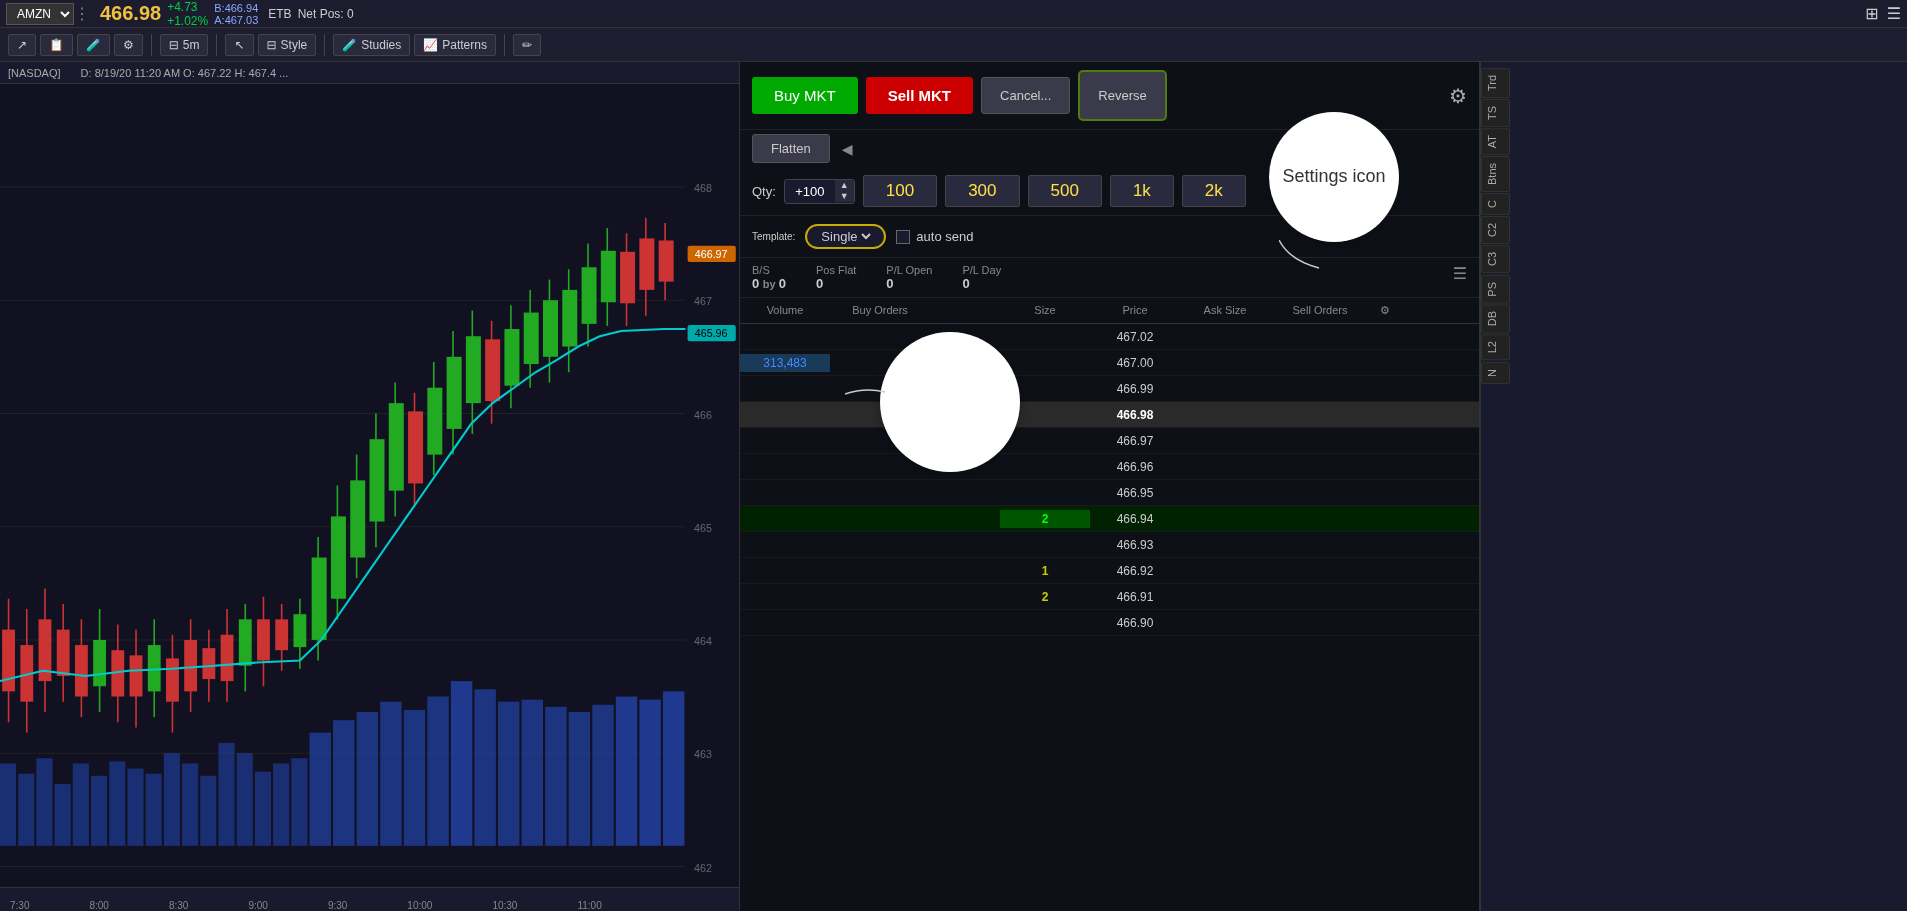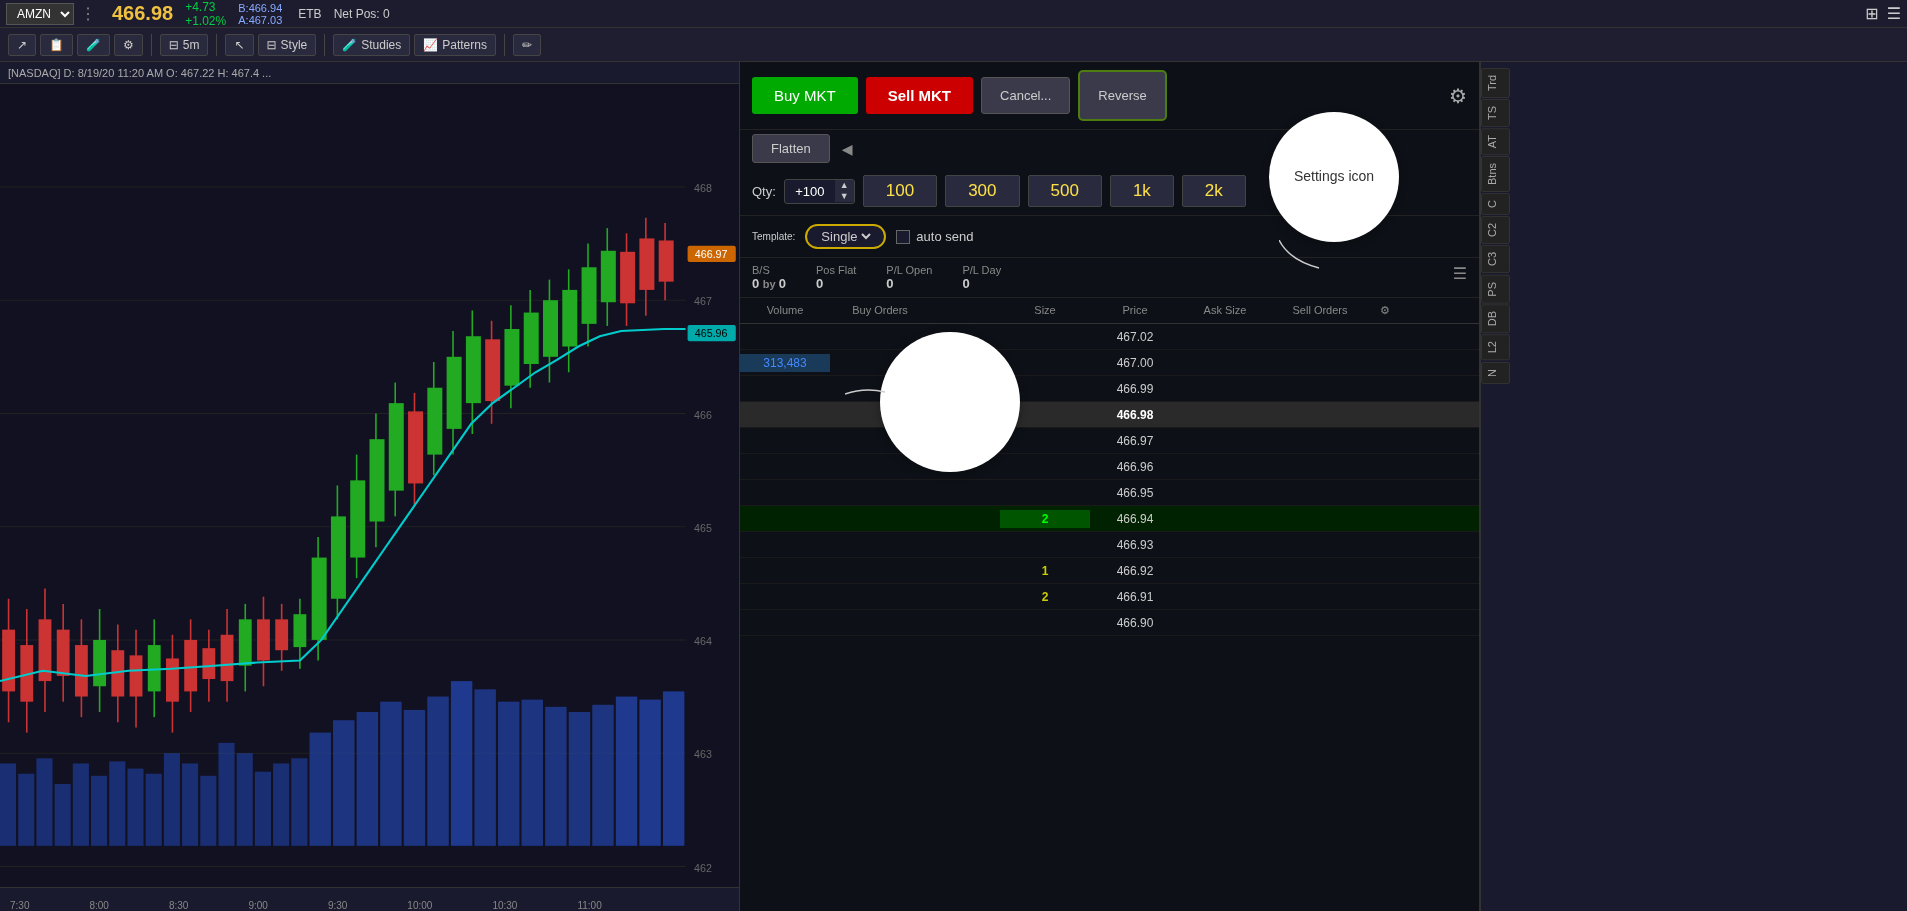"AMZN" .top-bar { gap: 6px -> 0 }
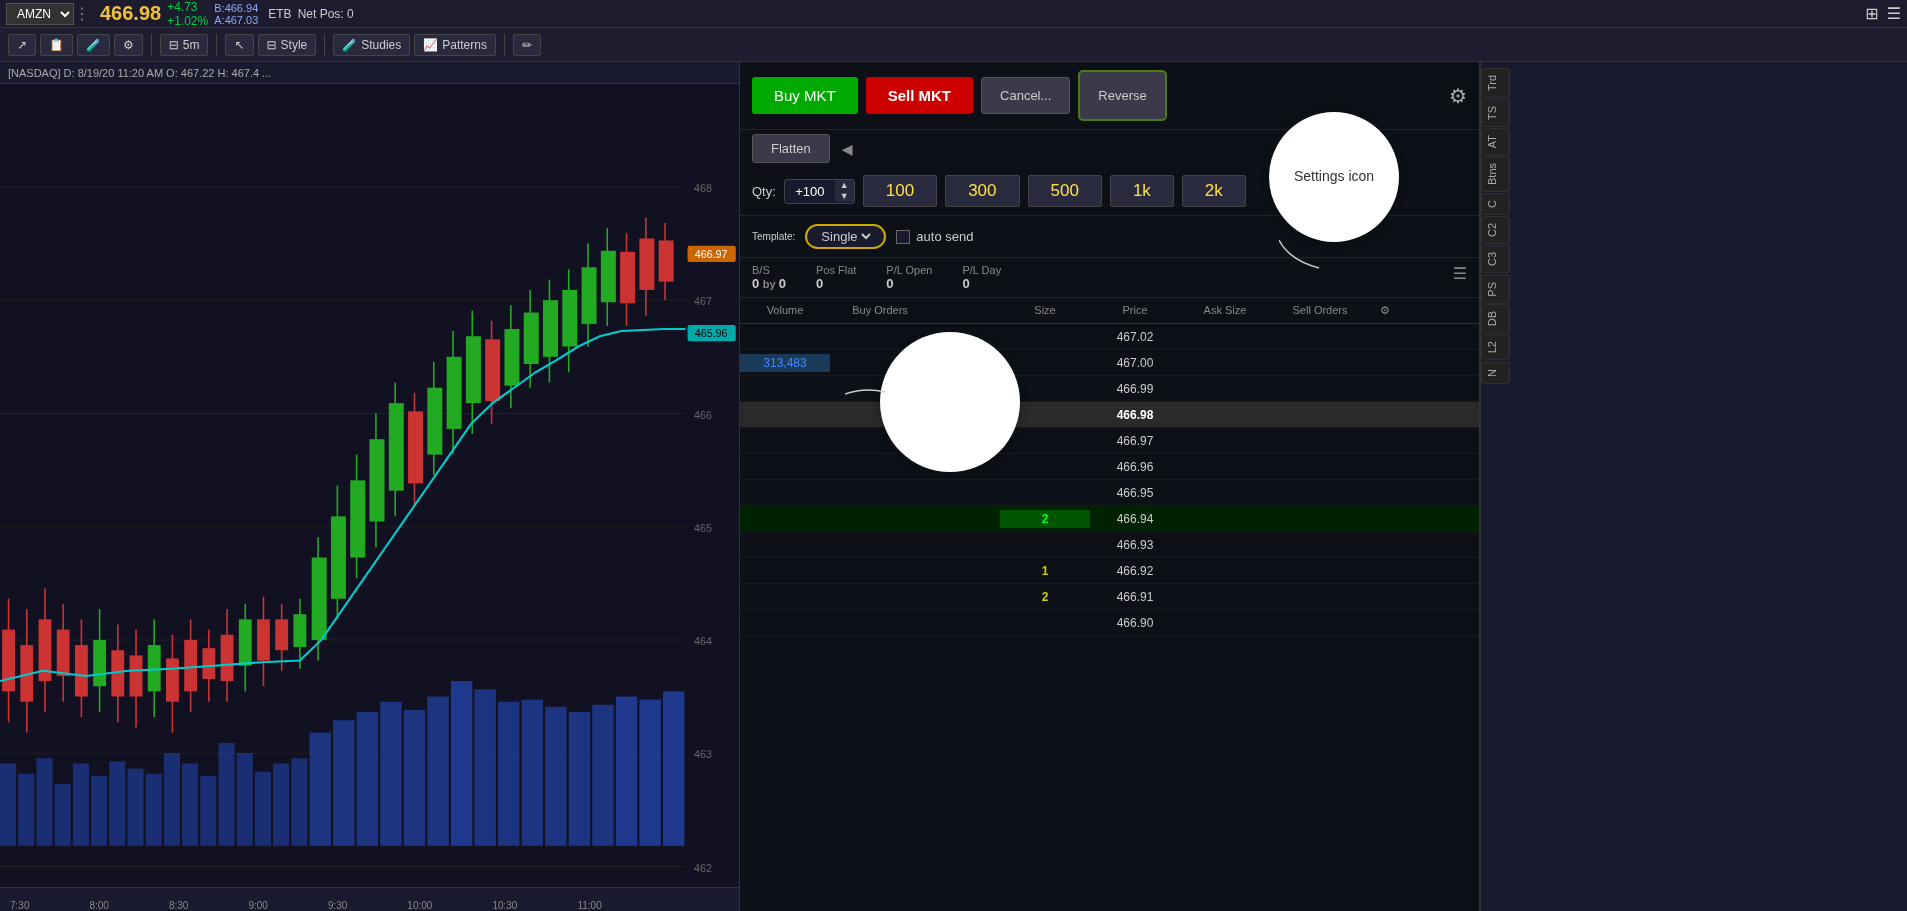"[NASDAQ]" .chart-info-bar { gap: 3px -> 20px }
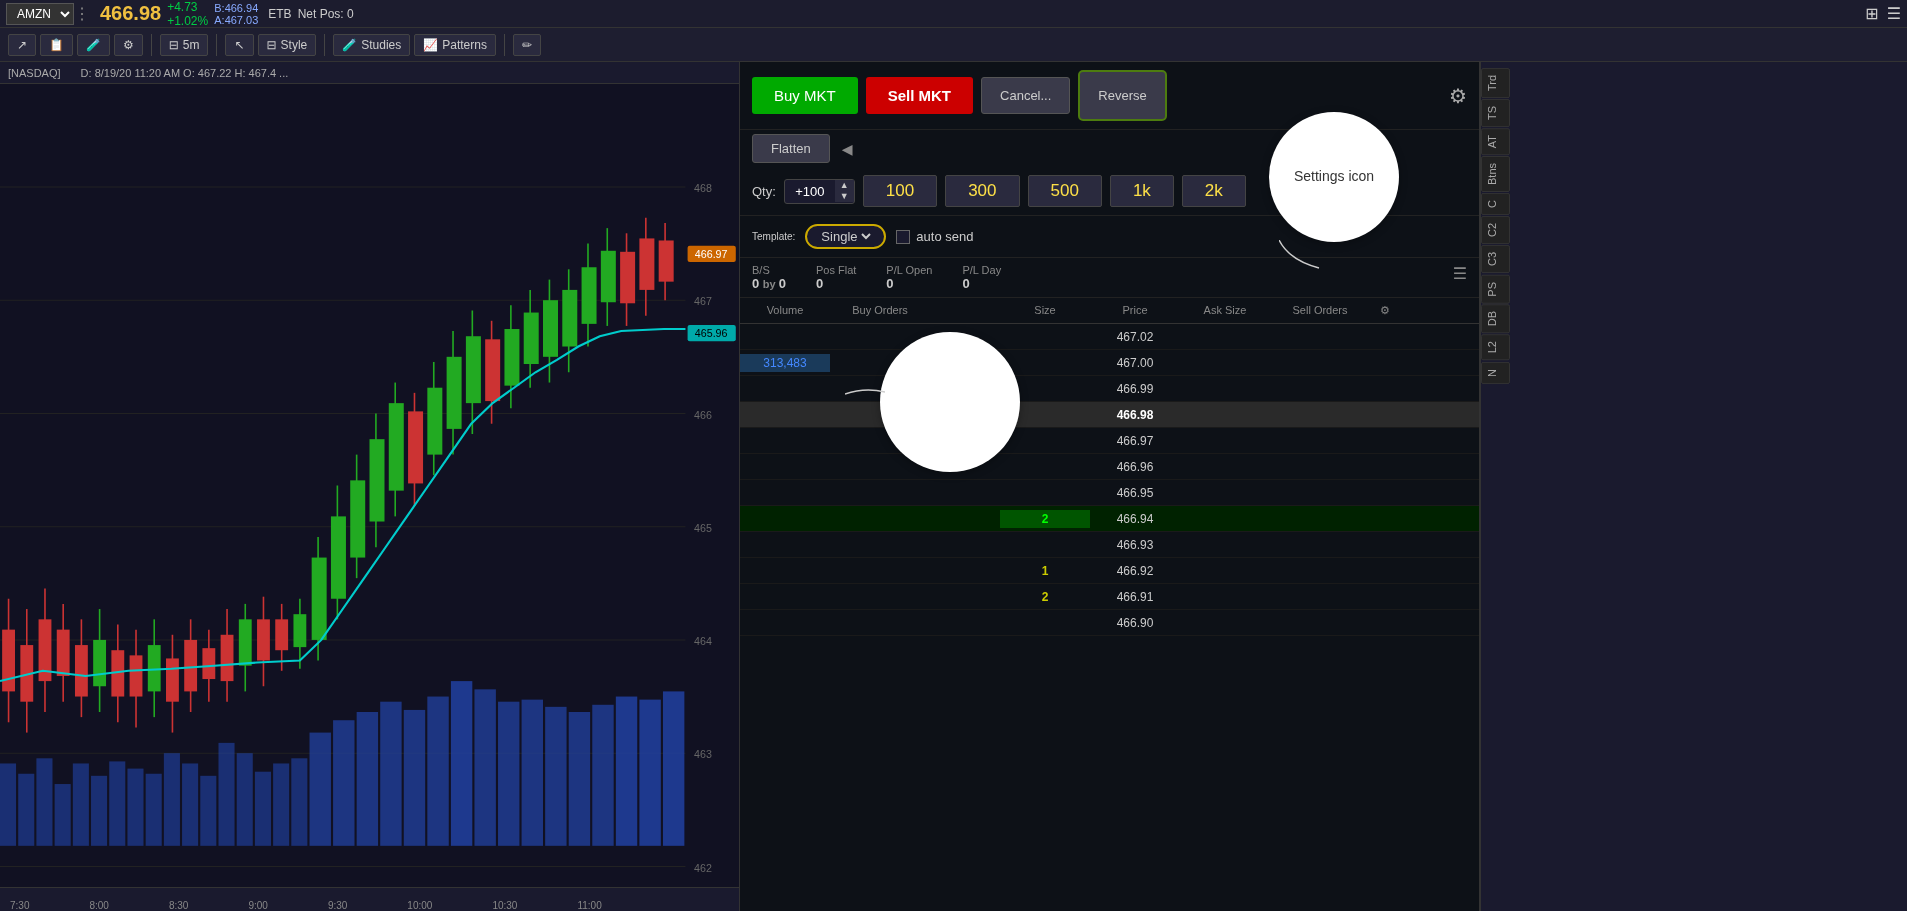"Settings icon" div { font-size: 14px -> 18px }
